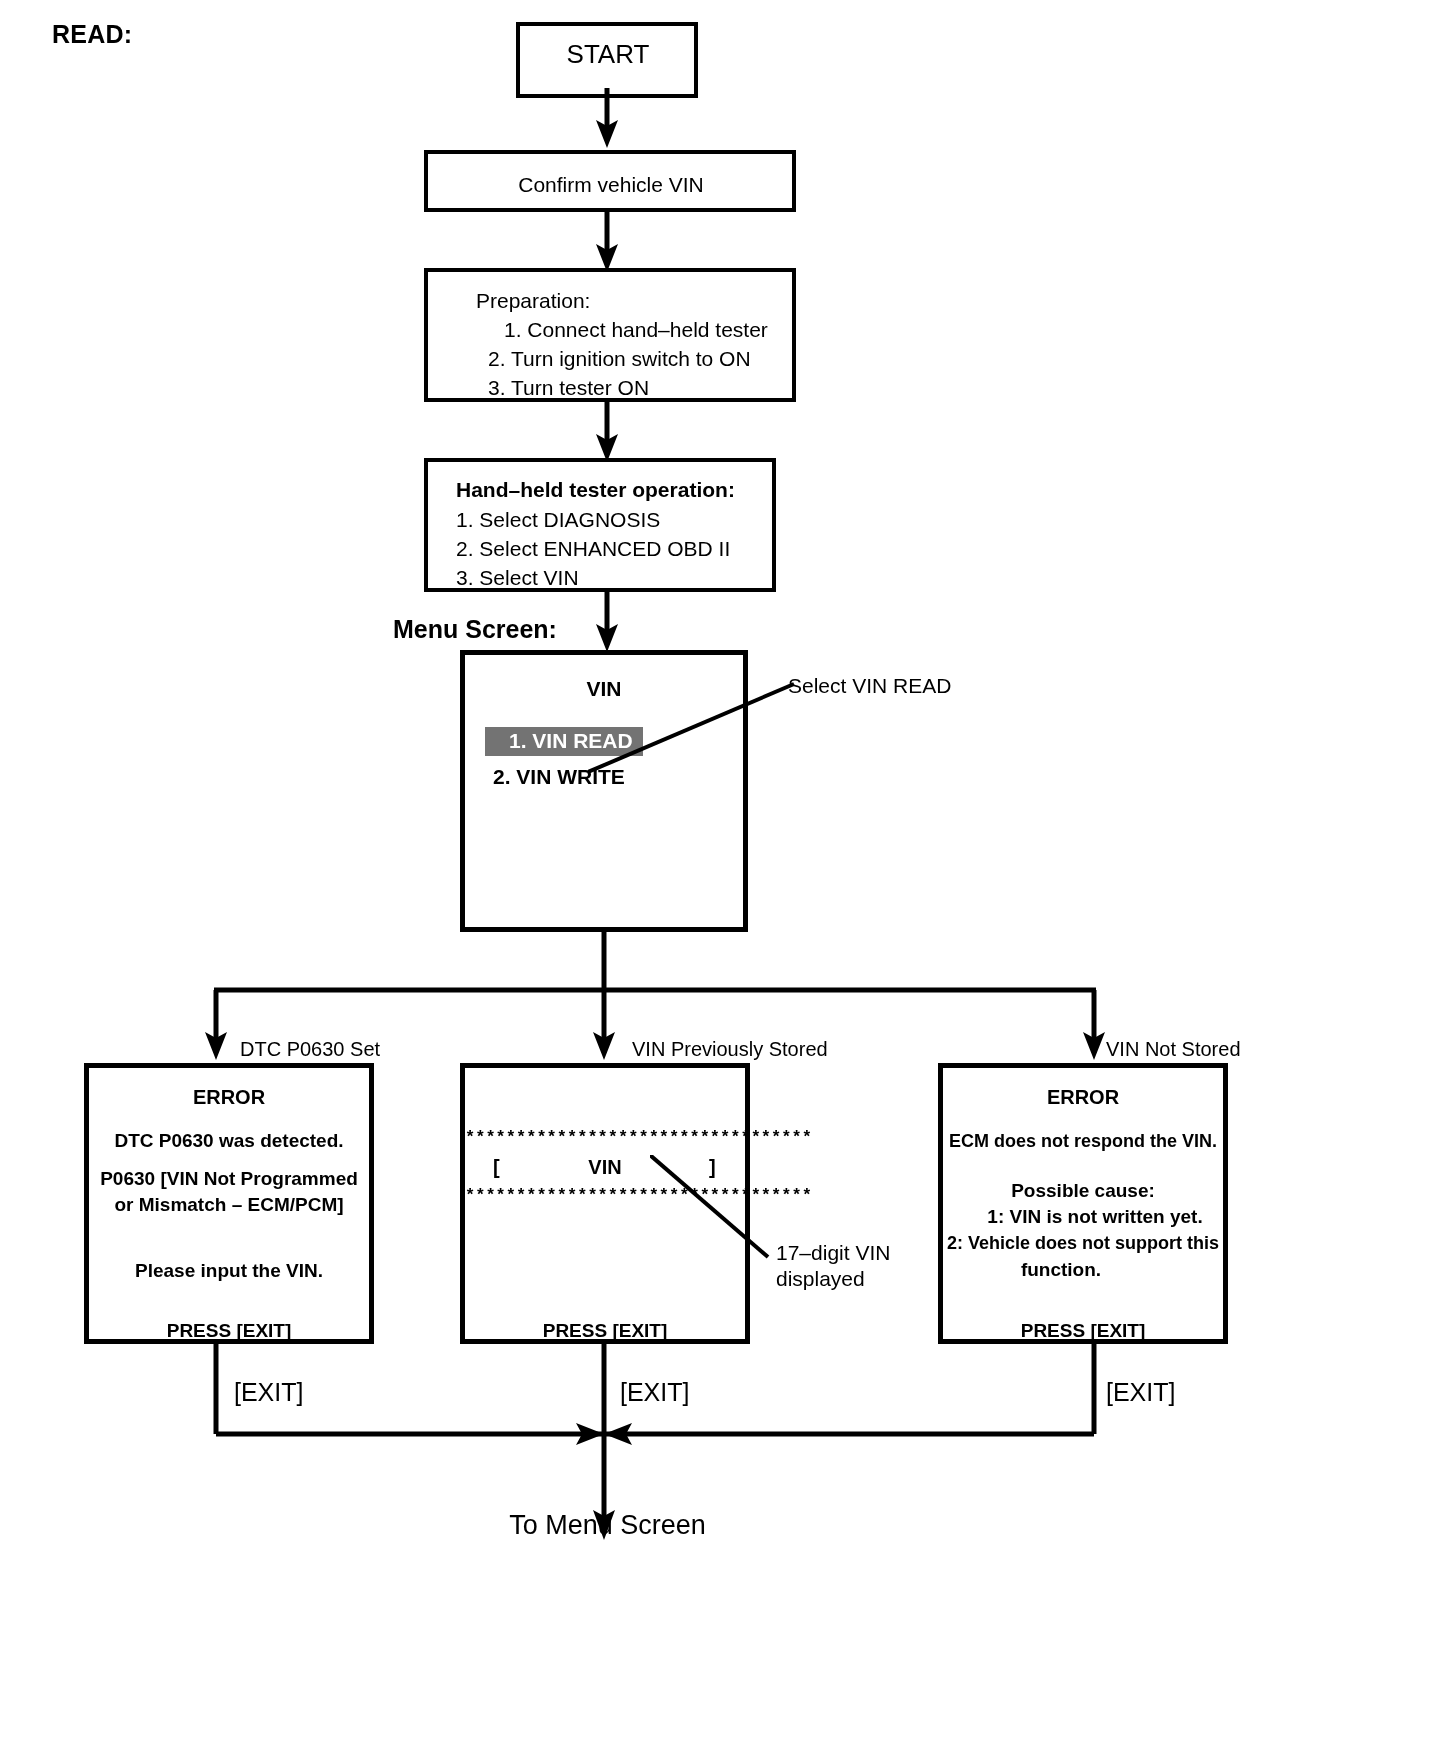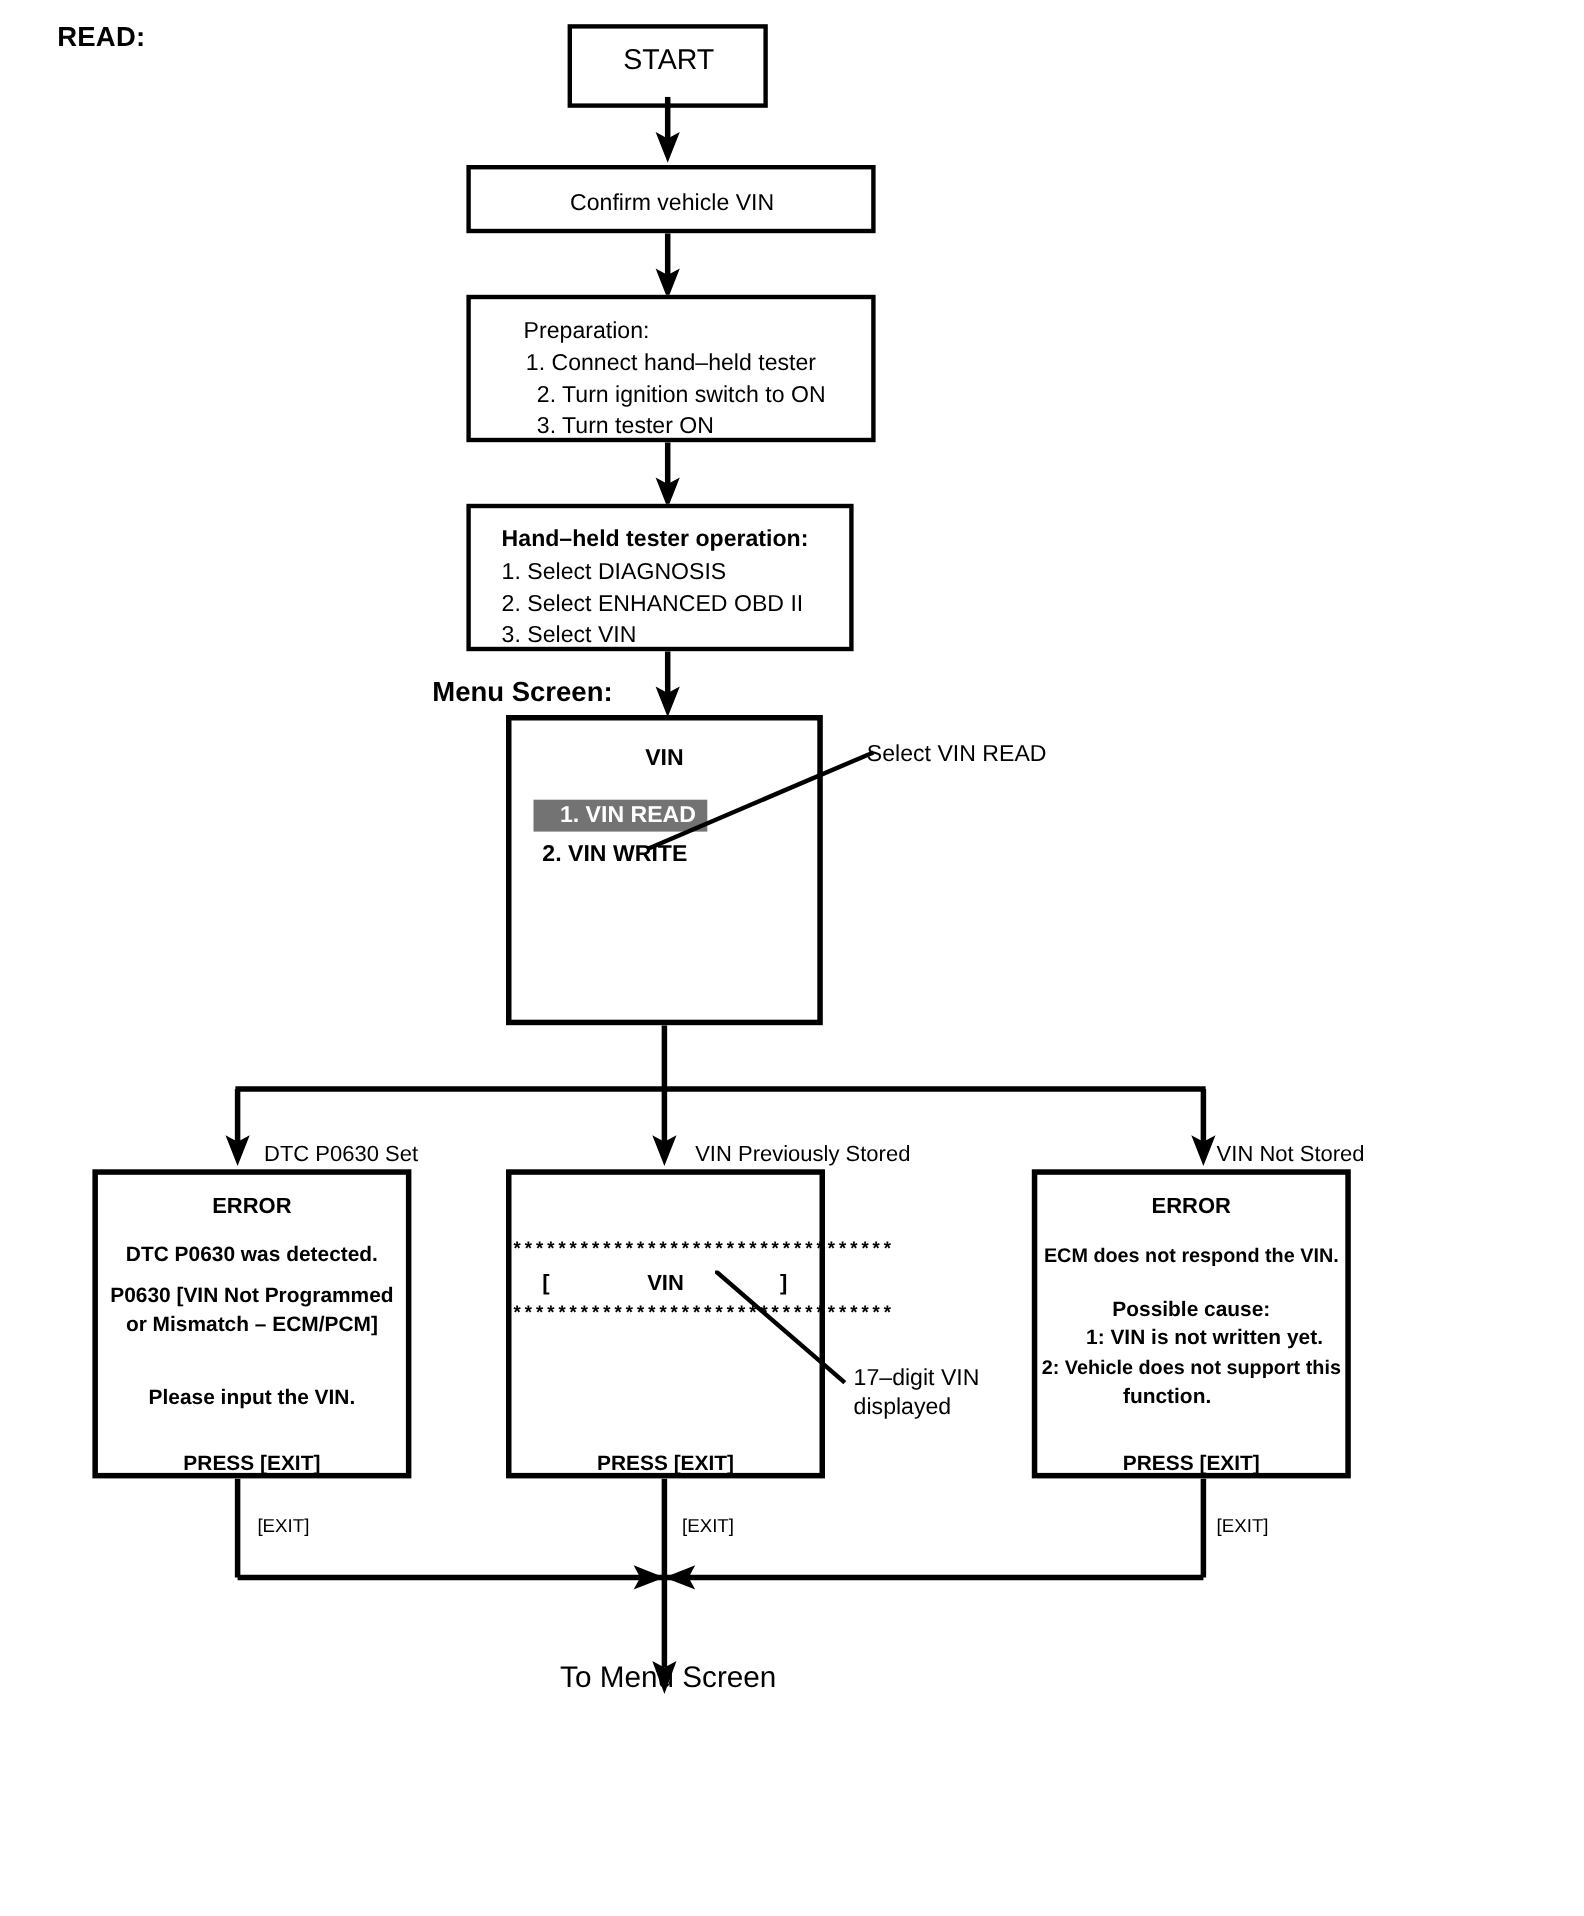"1. Connect hand–held tester" div.abs { left: 50px -> 76px }
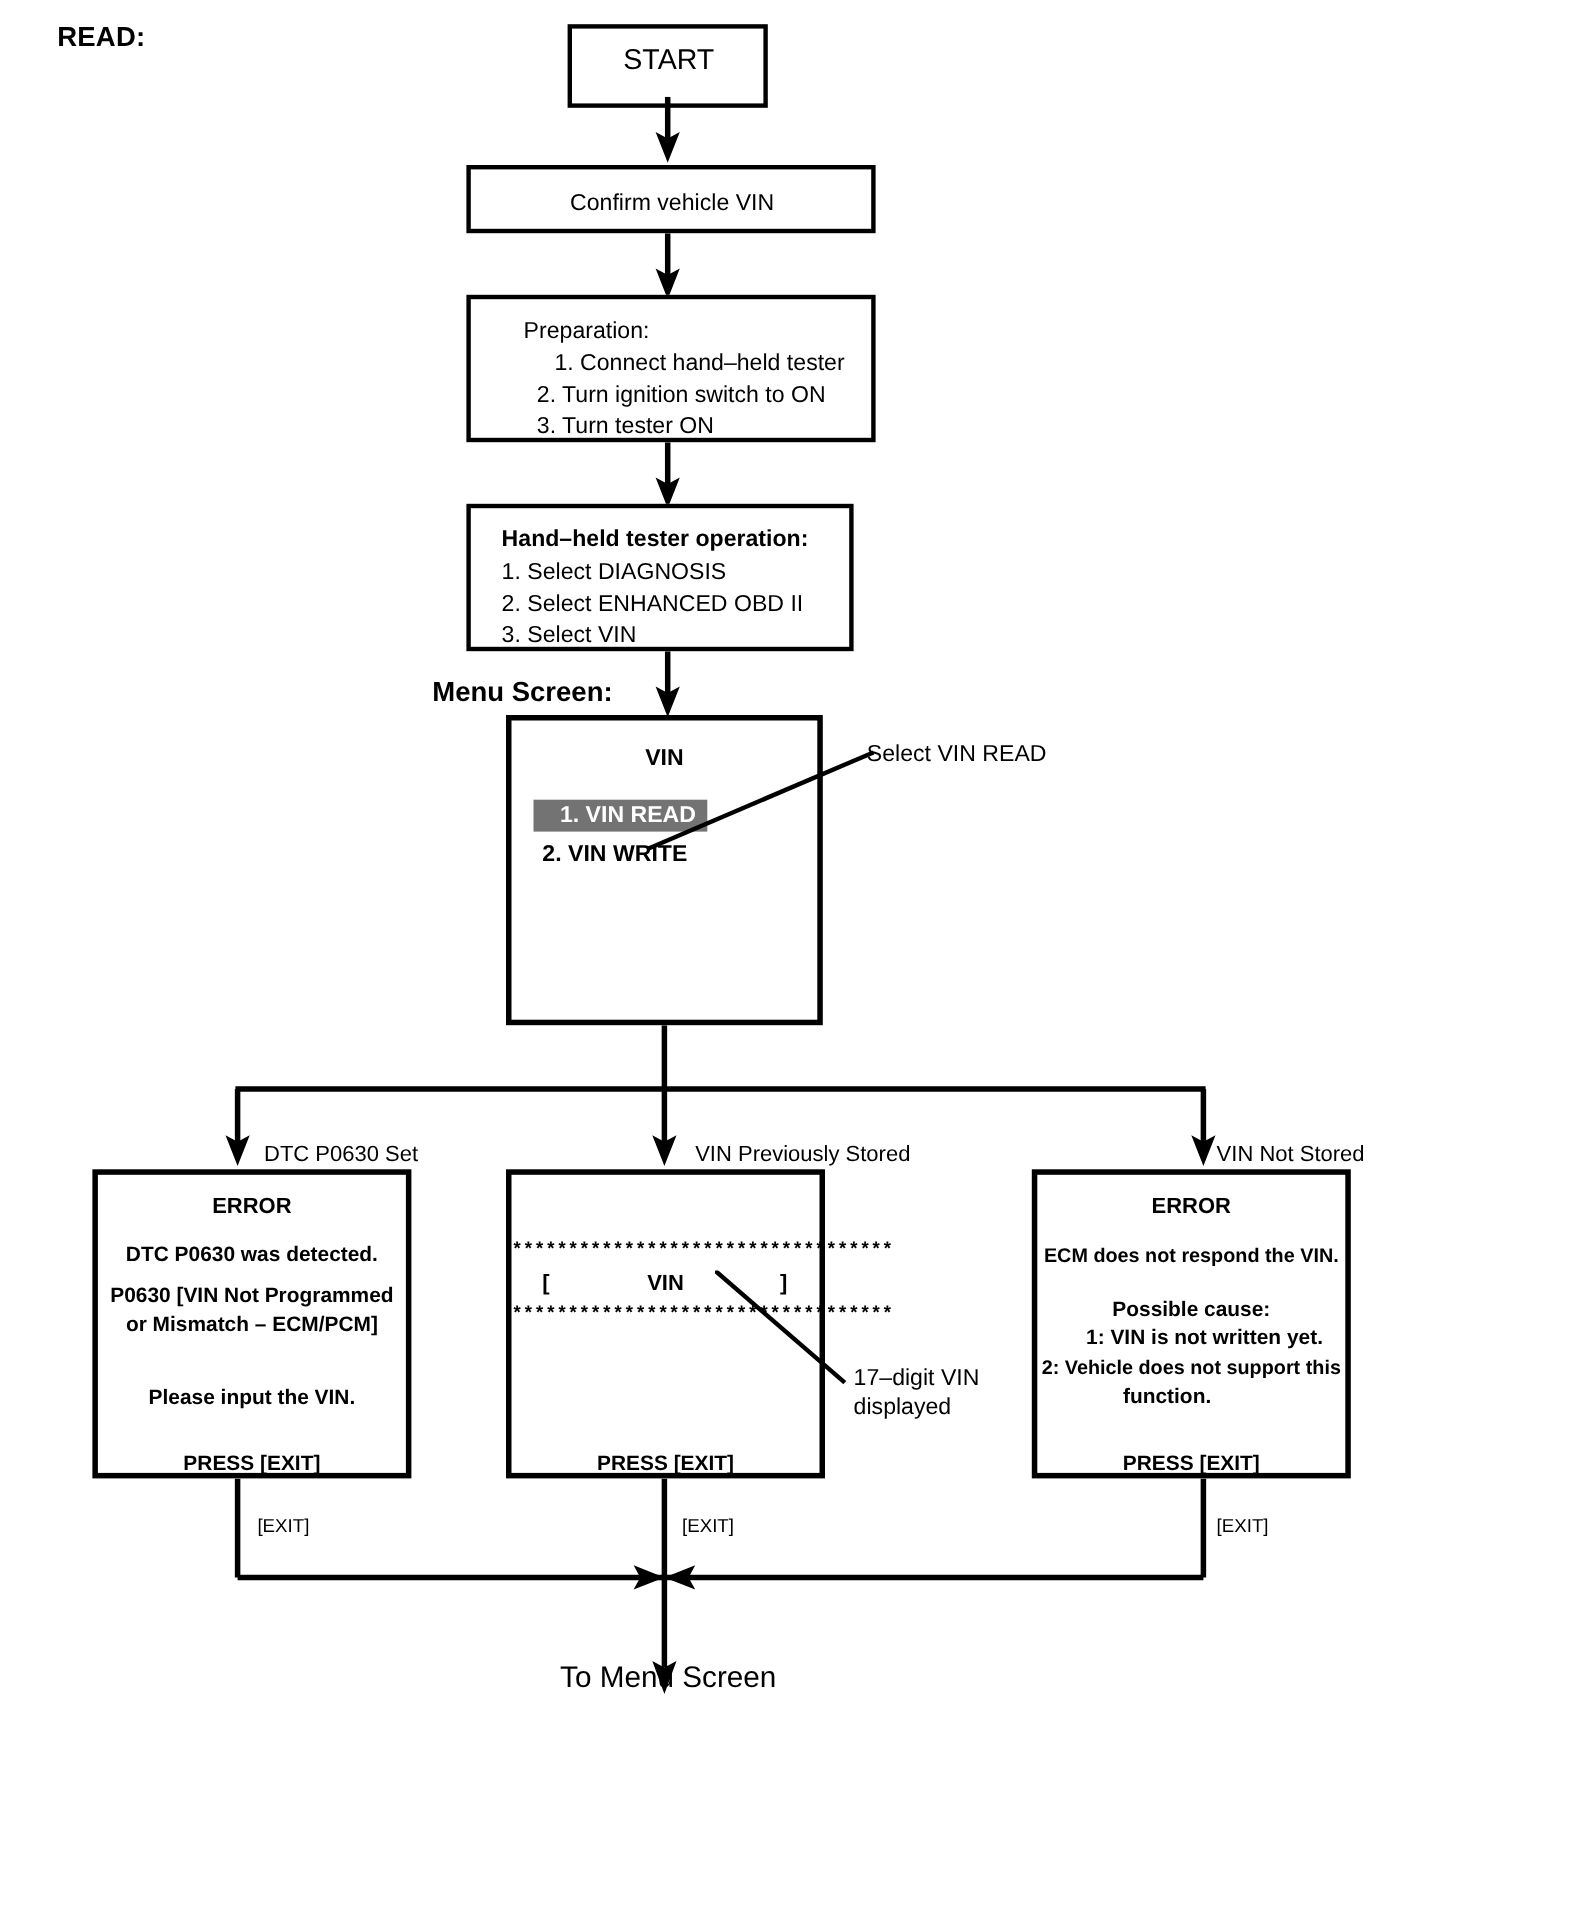"[EXIT]" .exit-label { font-size: 17px -> 25px }
